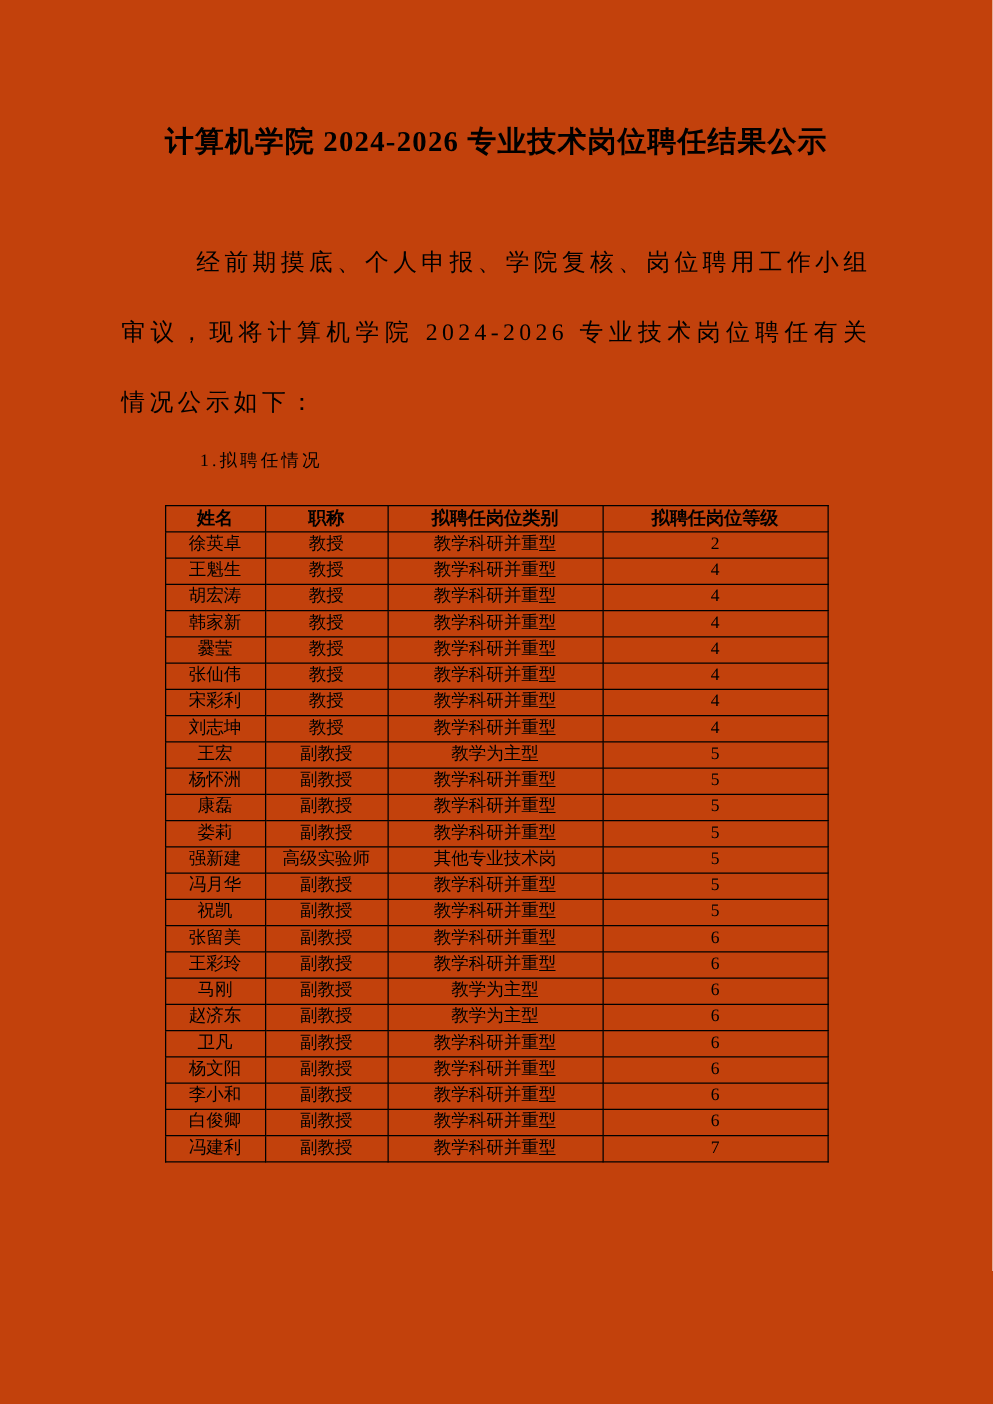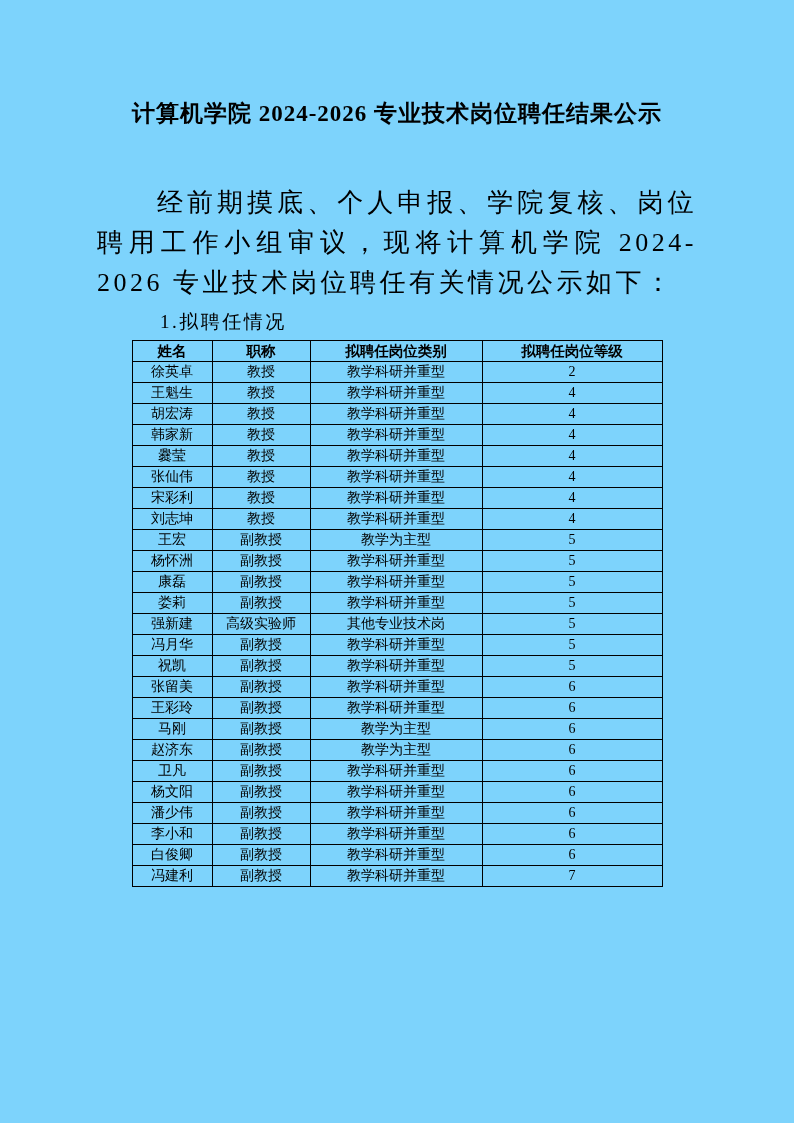"计算机学院 2024-2026 专业技术岗位聘任结果公示" .page { background: #7dd3fc -> #c2410c }
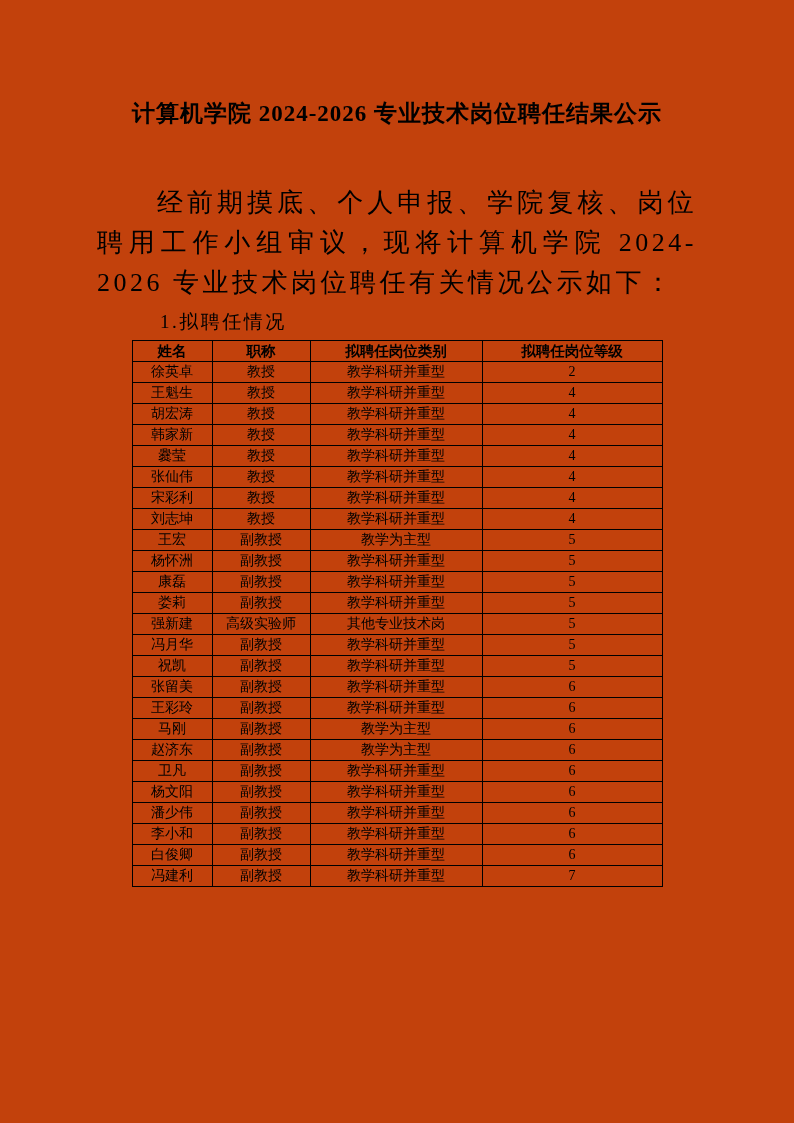"经前期摸底、个人申报、学院复核、岗位聘用工作小组审议，现将计算机学院" .intro-paragraph { font-size: 26px -> 19px; line-height: 40px -> 56px }
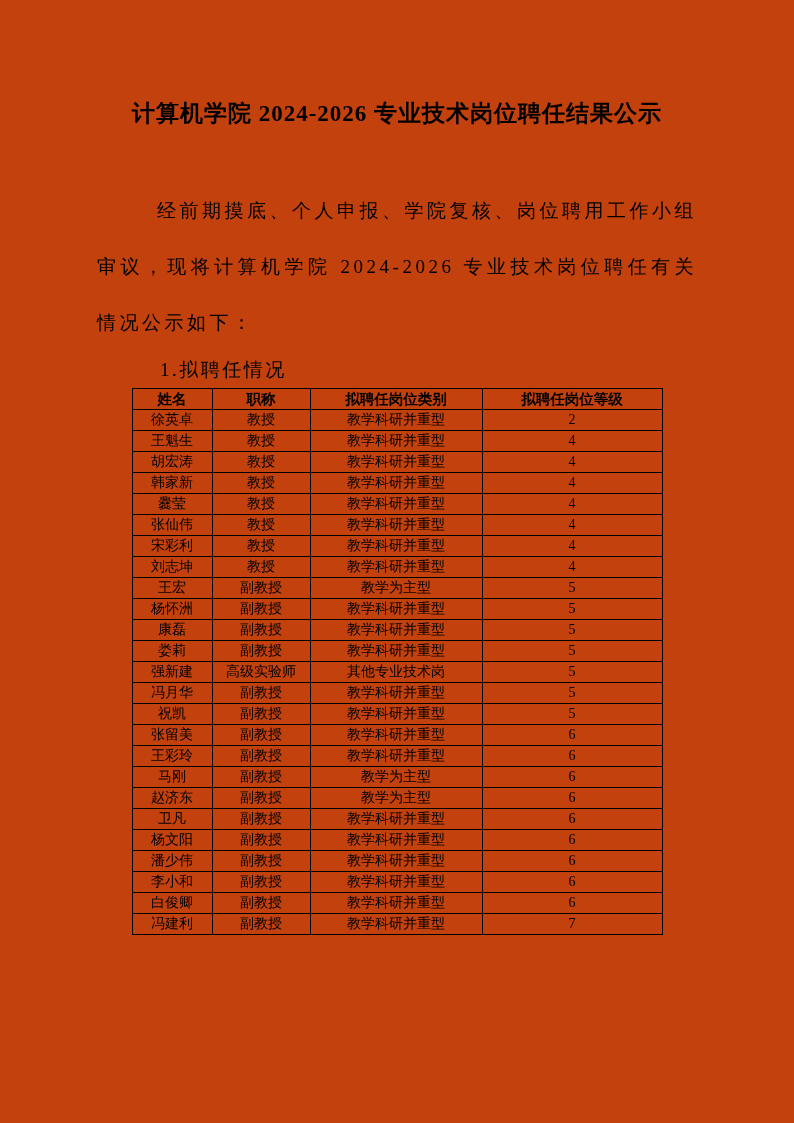"1.拟聘任情况" .section-heading { font-size: 19px -> 14px }
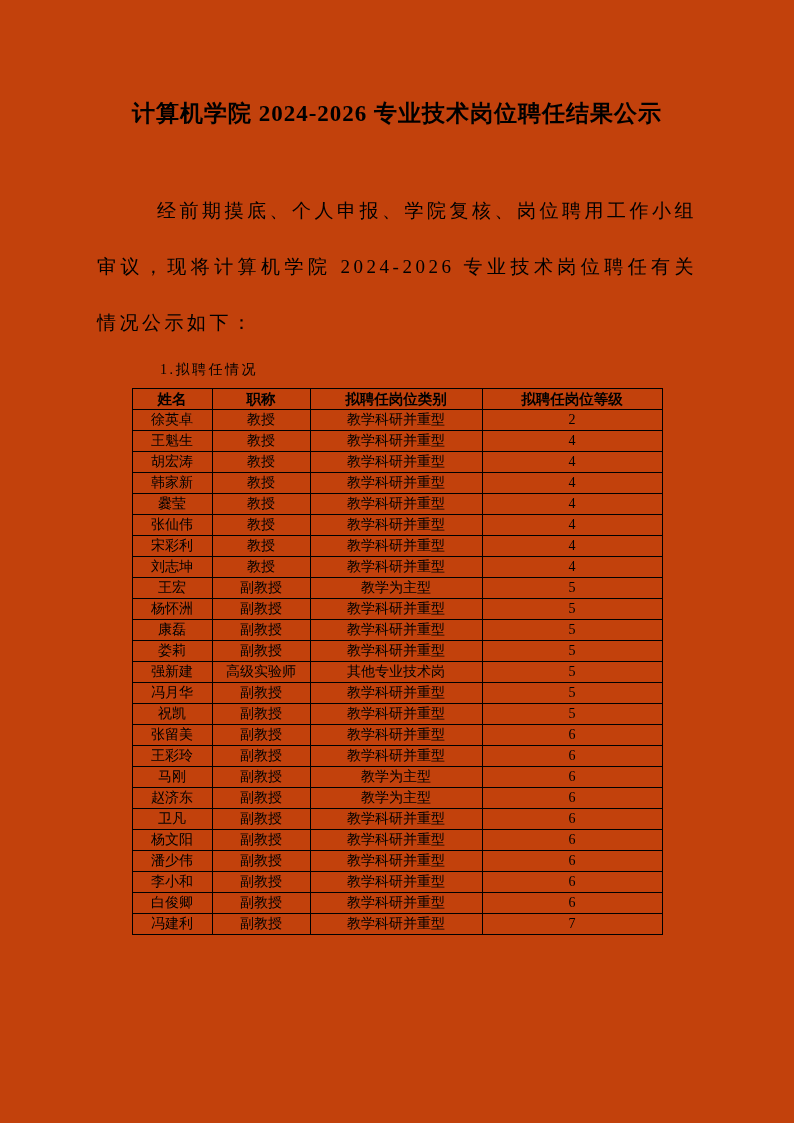"姓名" table.appointment-table { margin: 3px auto 0 auto -> 19px auto 0 auto }
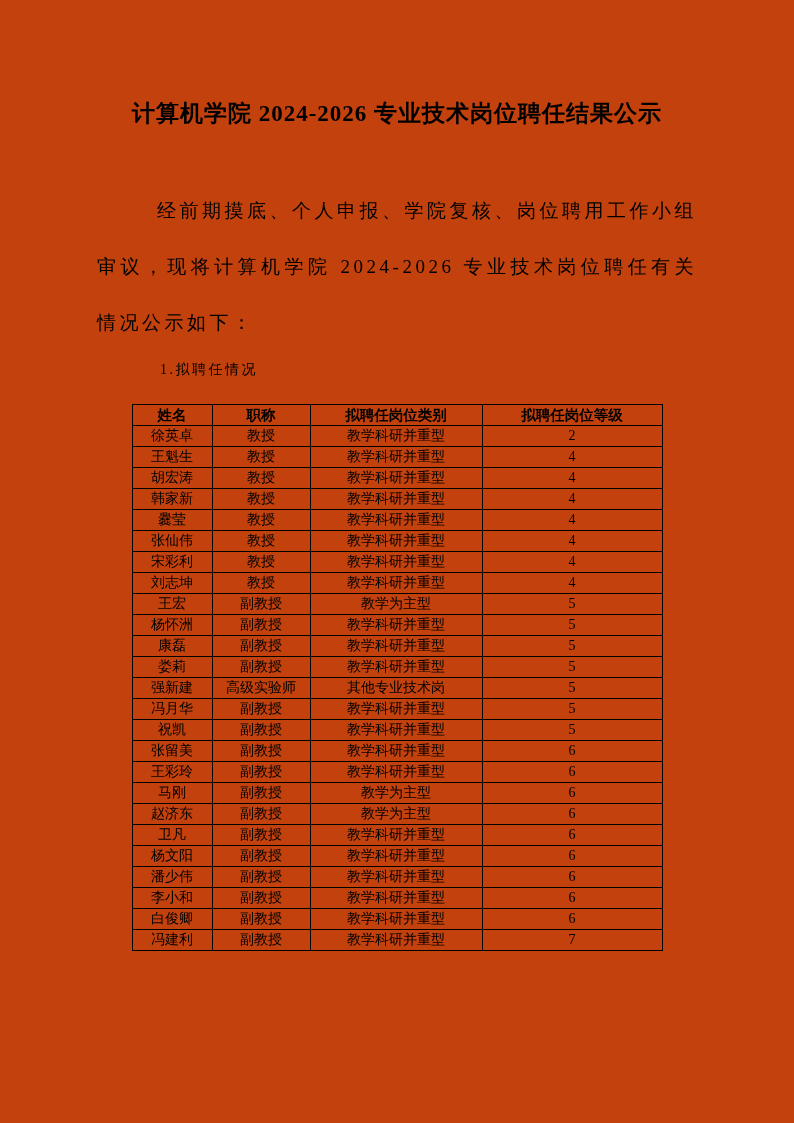"潘少伟" tr { html: <tr> <td>潘少伟</td> <td>副教授</td> <td>教学科研并重型</td> <td>6</td> </tr> -> none }
